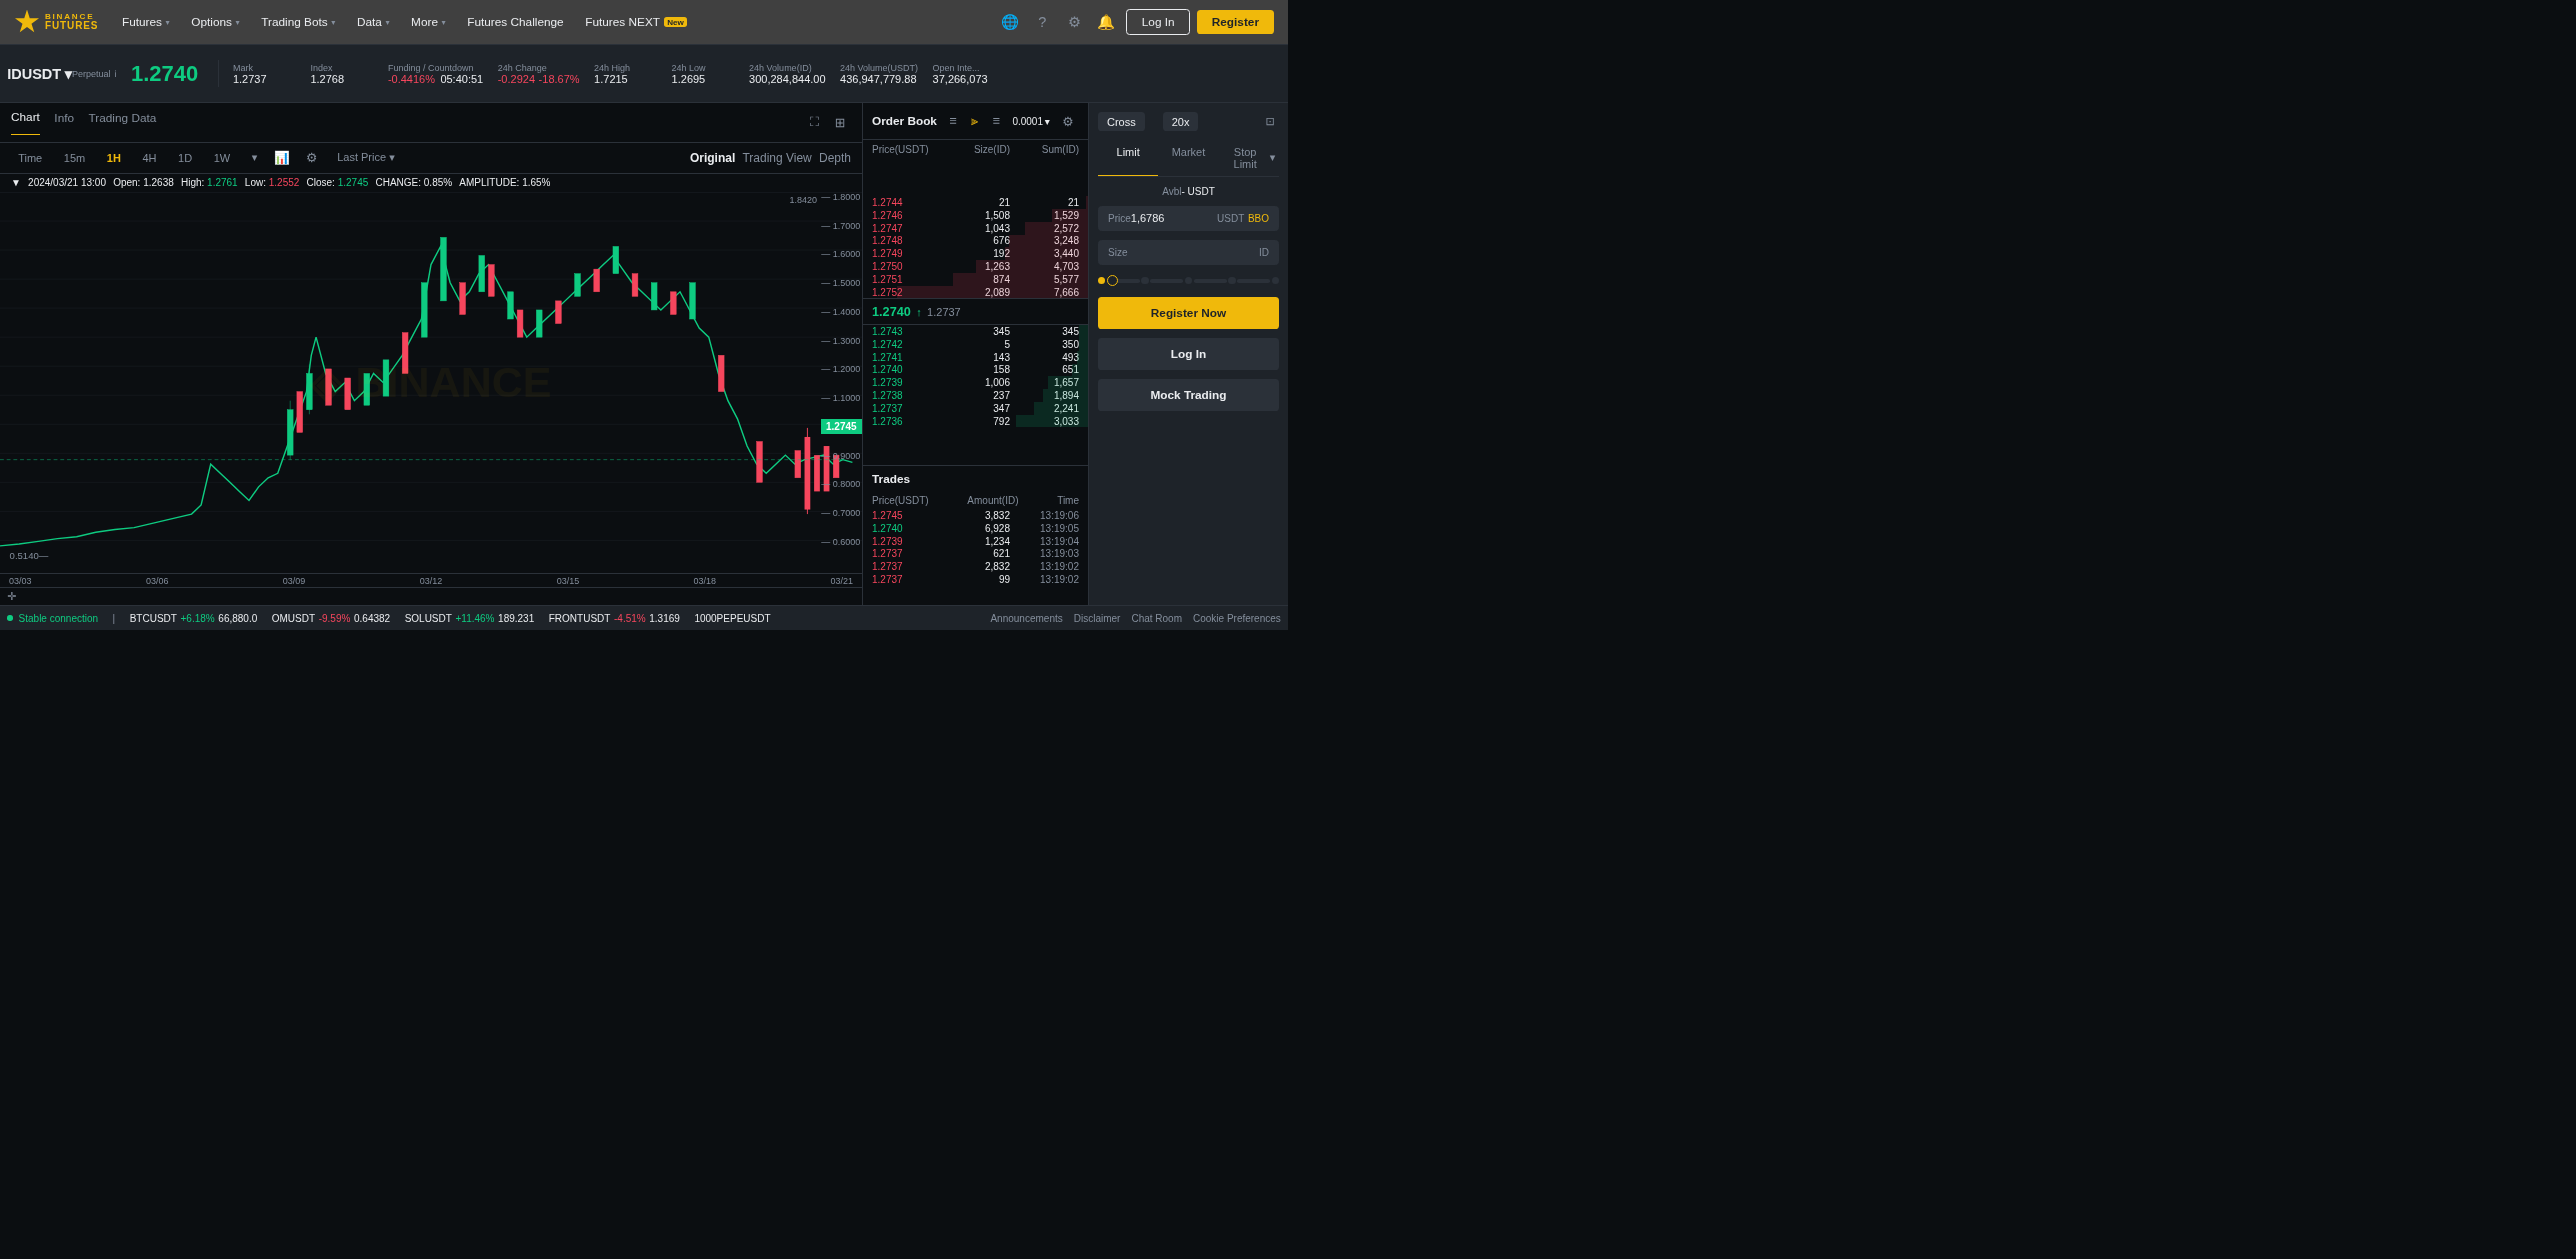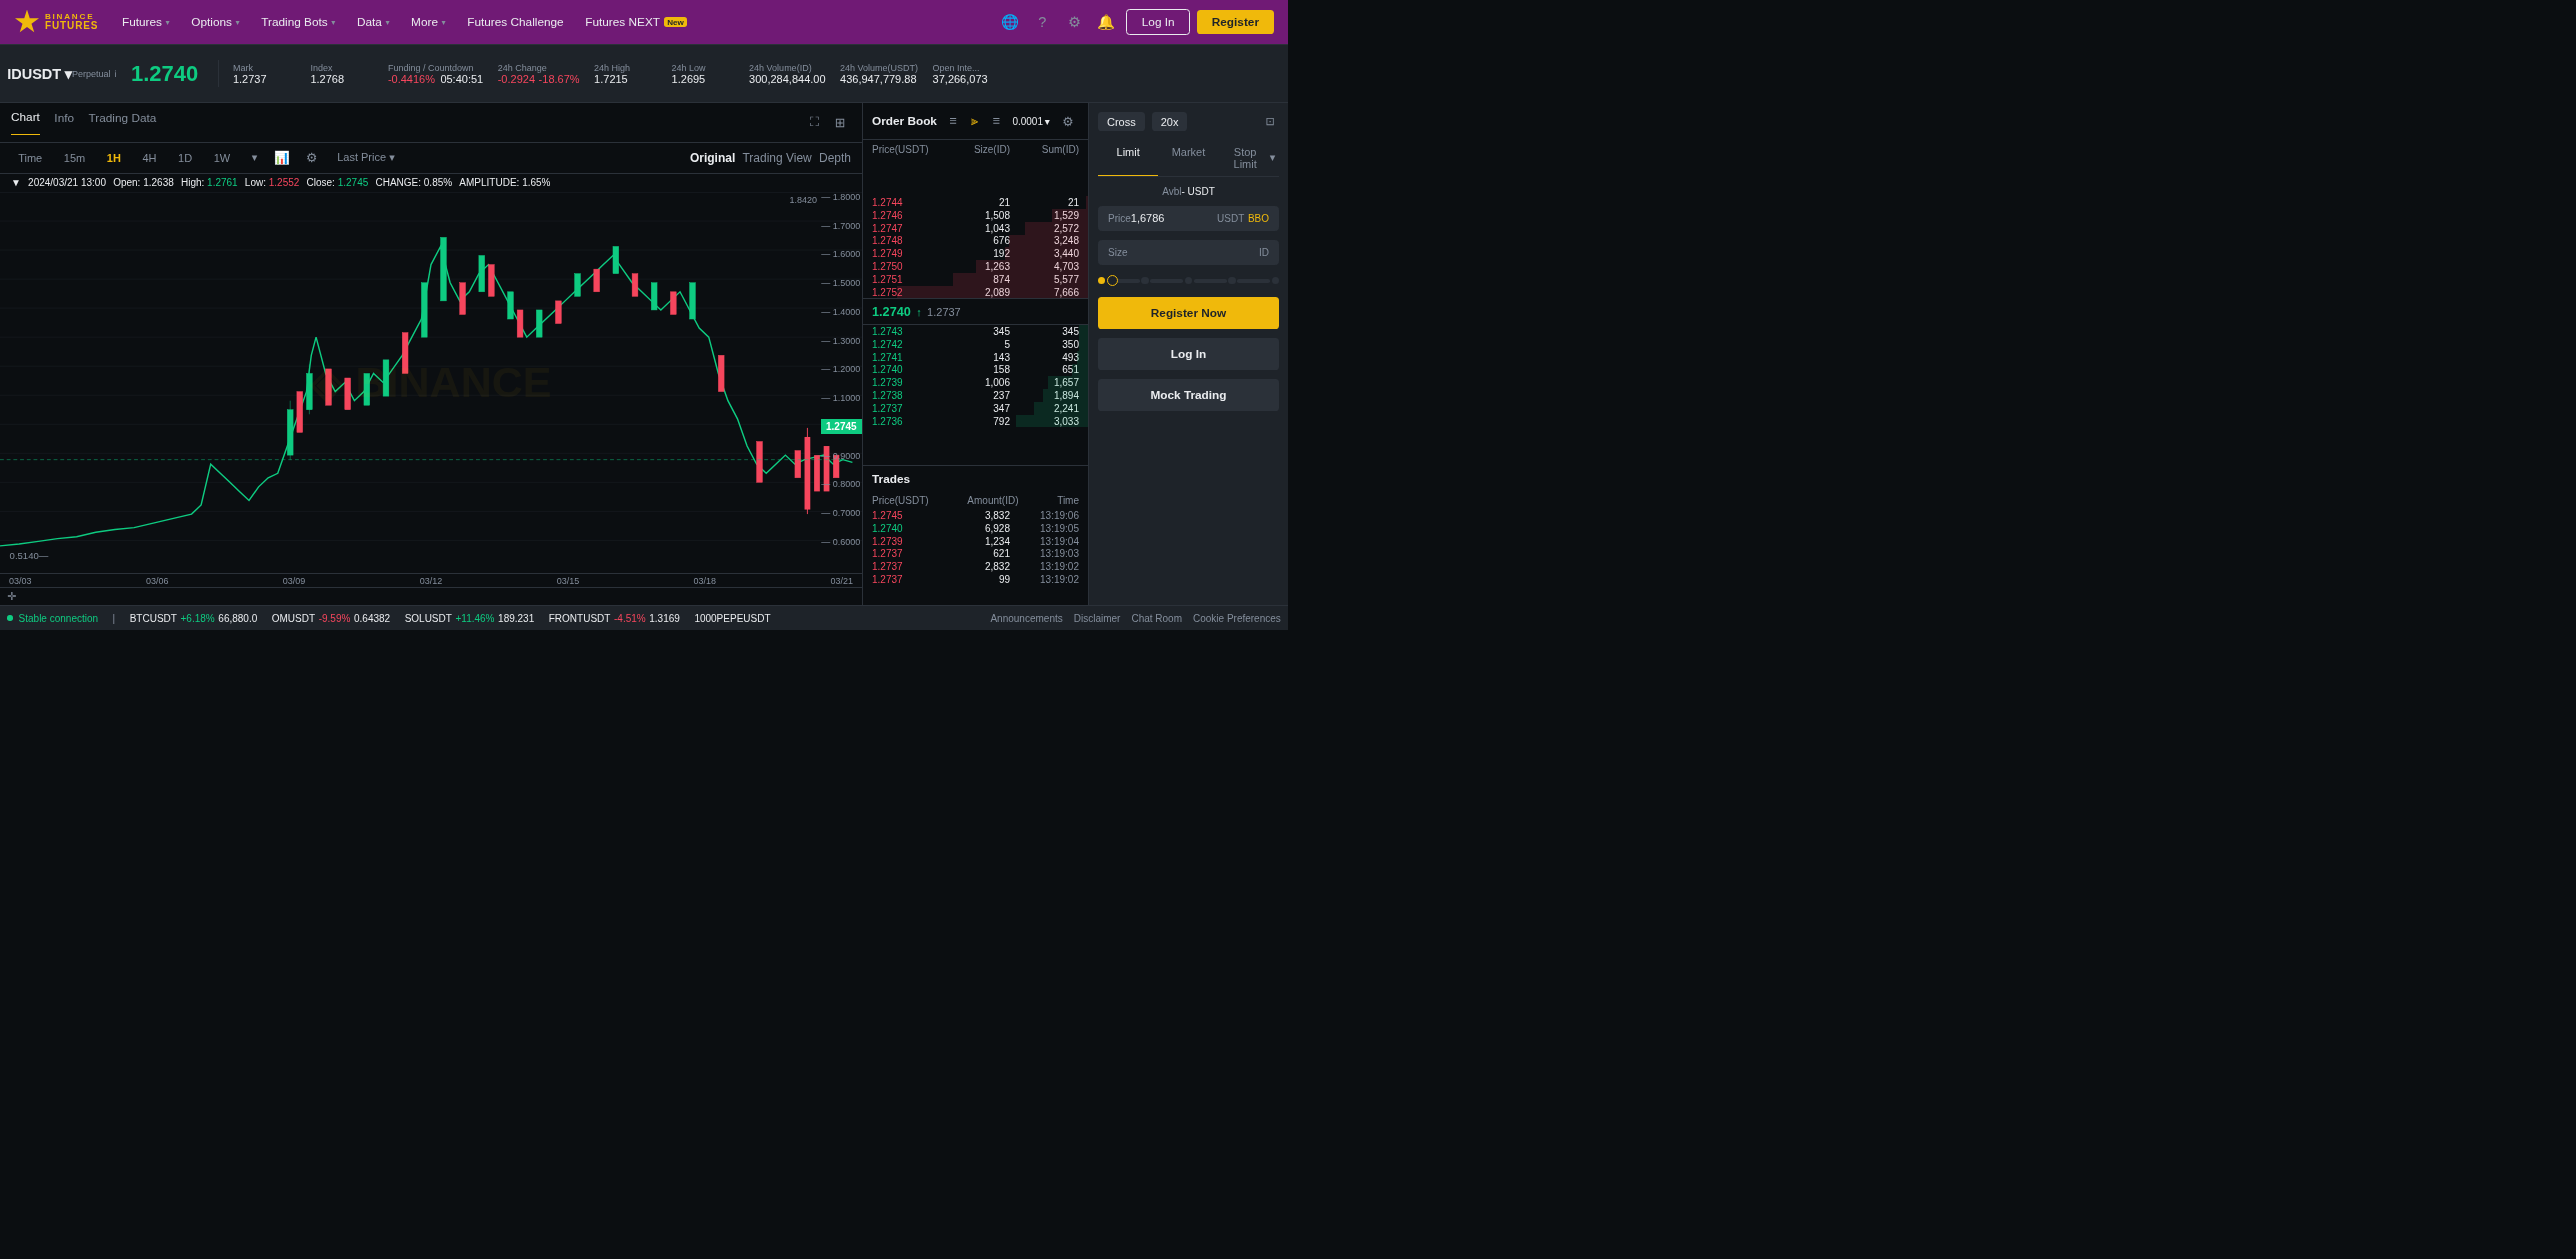"BINANCE" .top-nav { background: #701a75 -> #404040 }
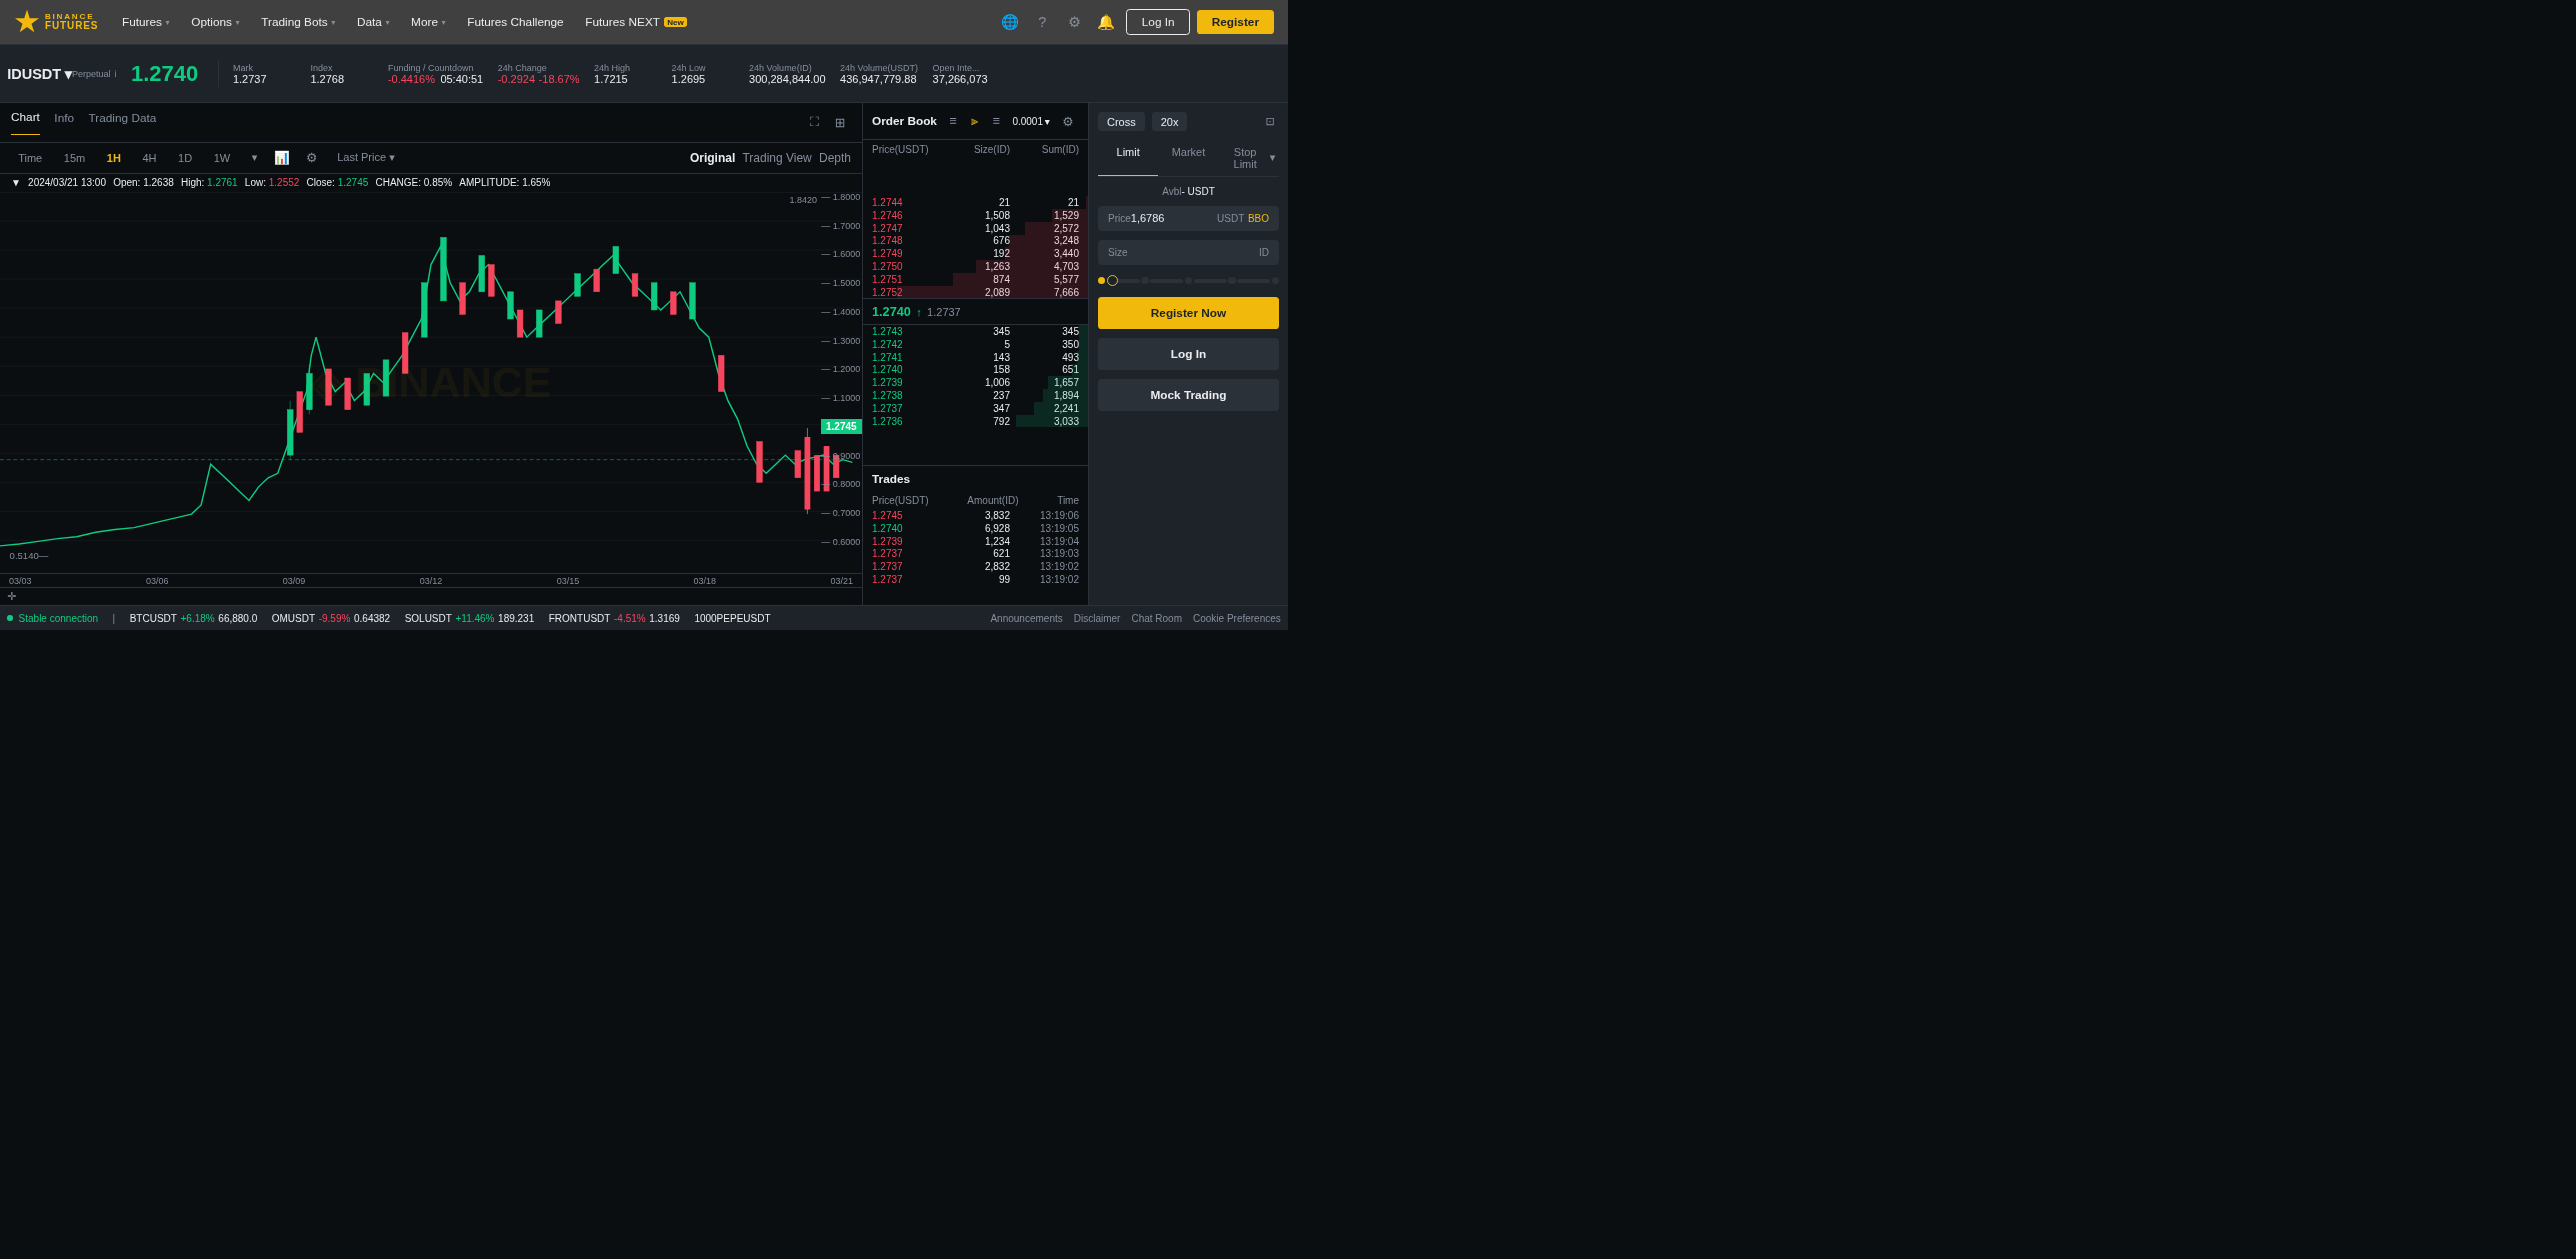"Cross" .order-type-row { gap: 7px -> 18px }
